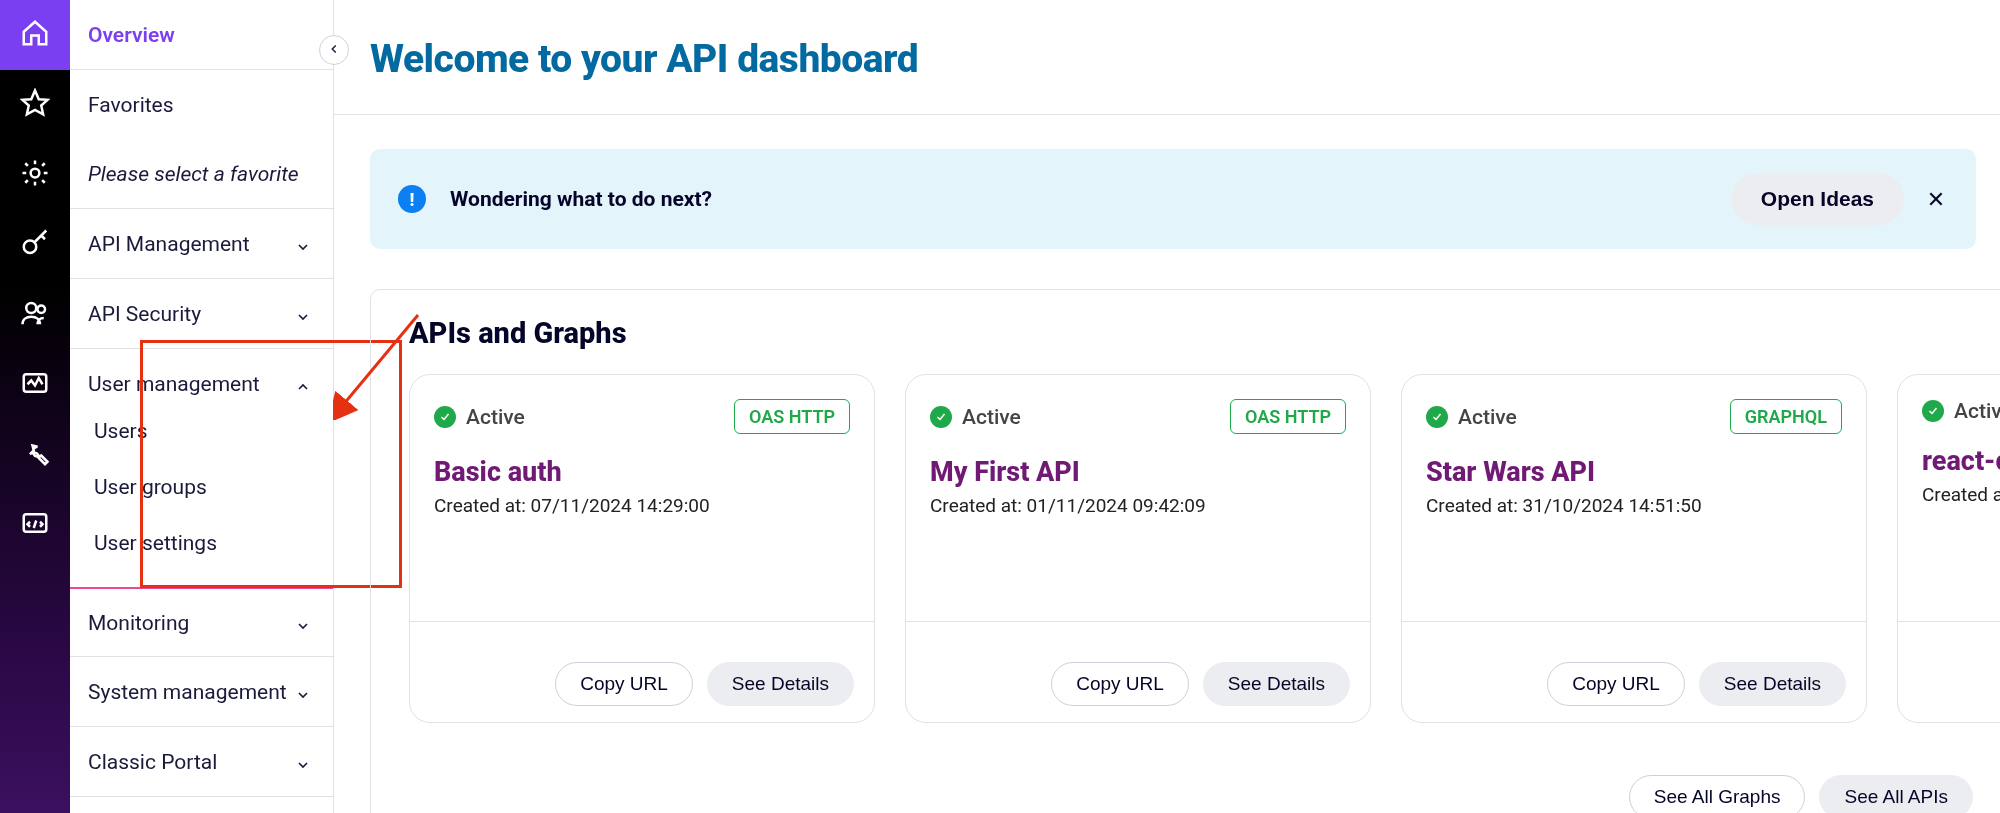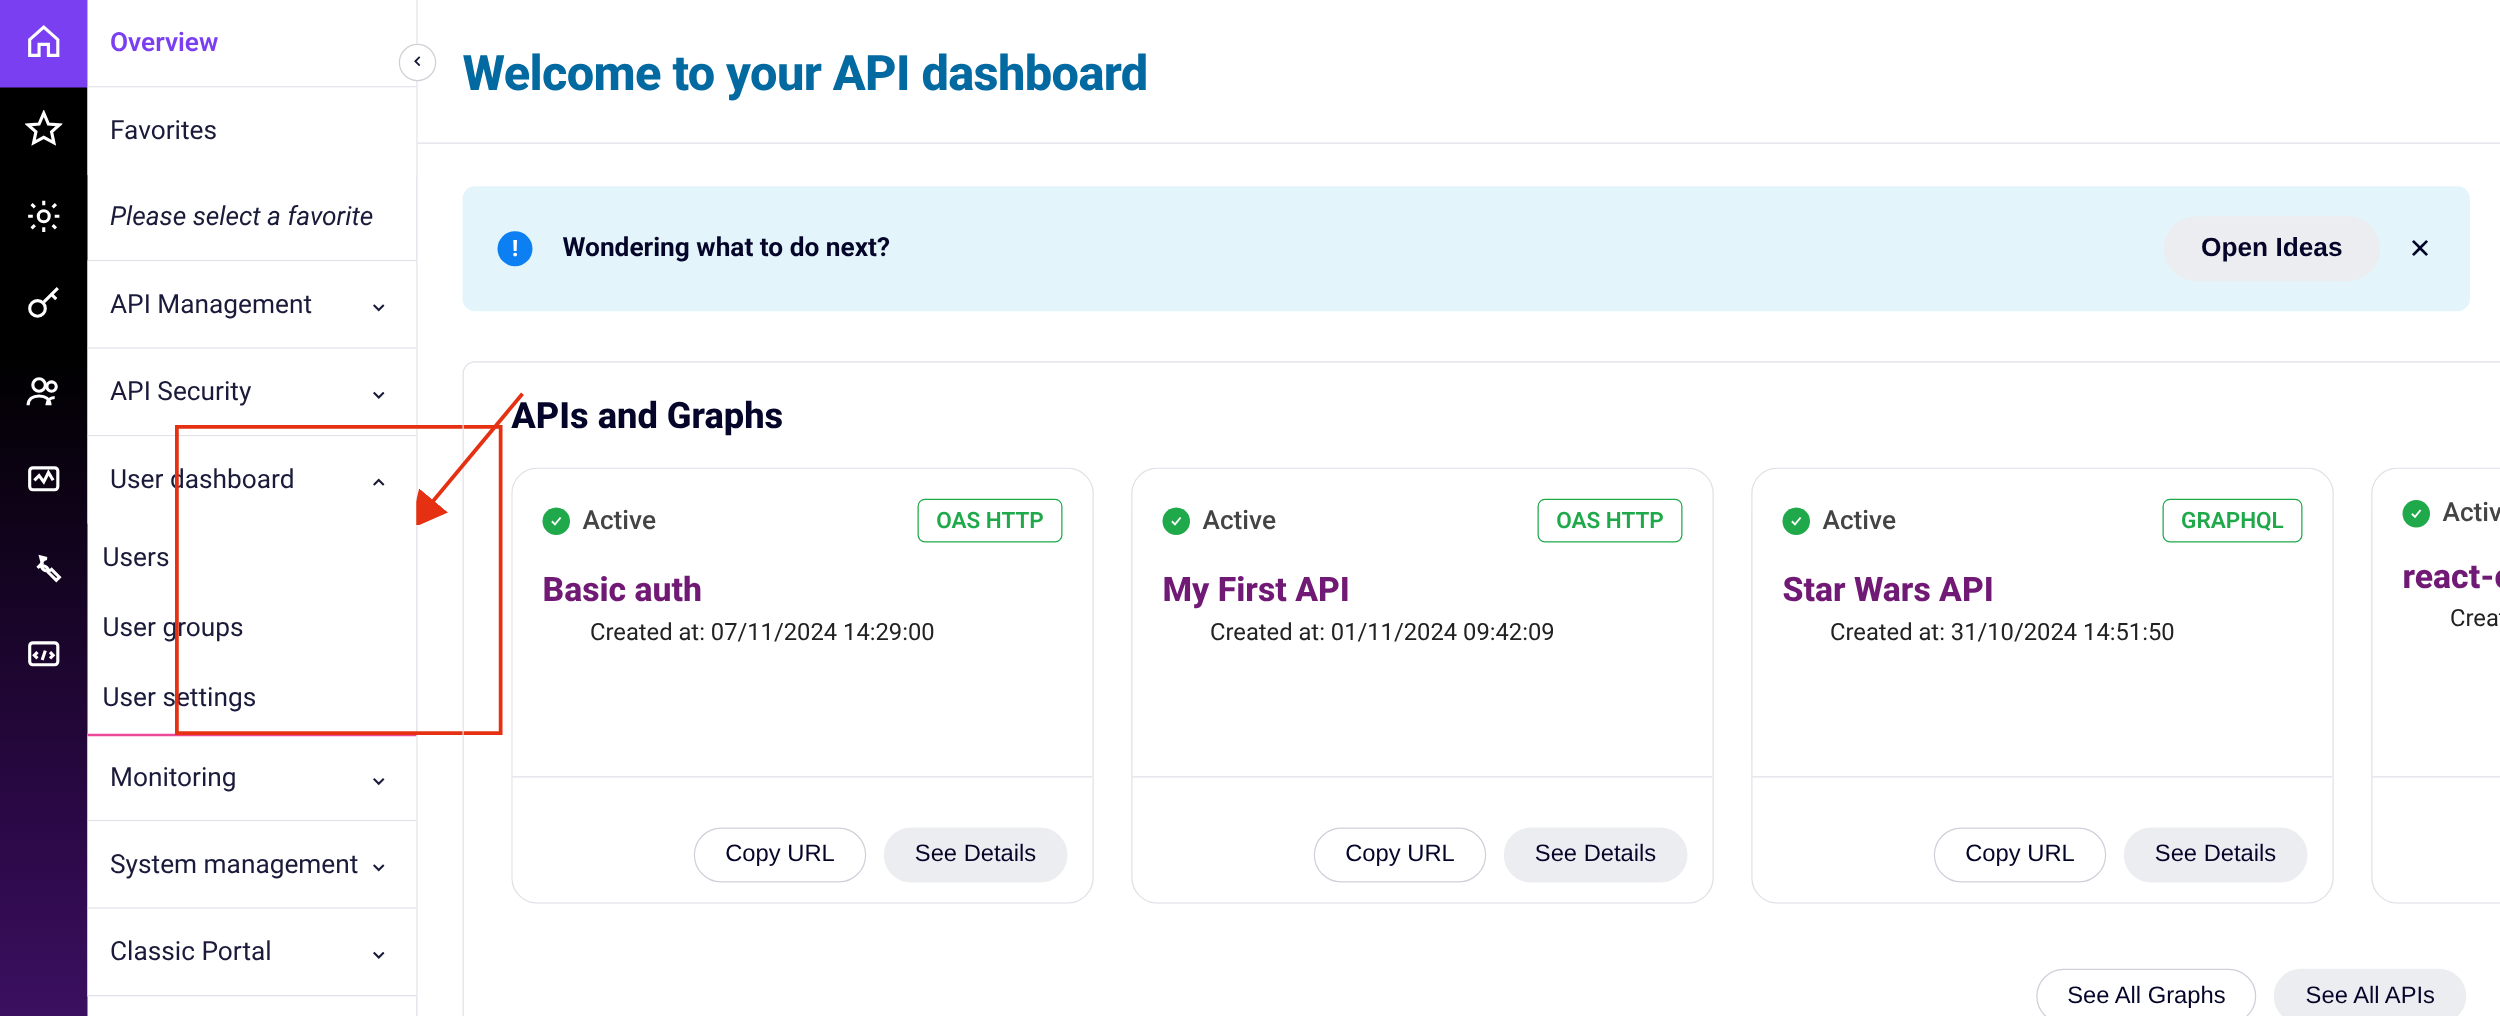"User dashboard" span { text: dashboard -> management }
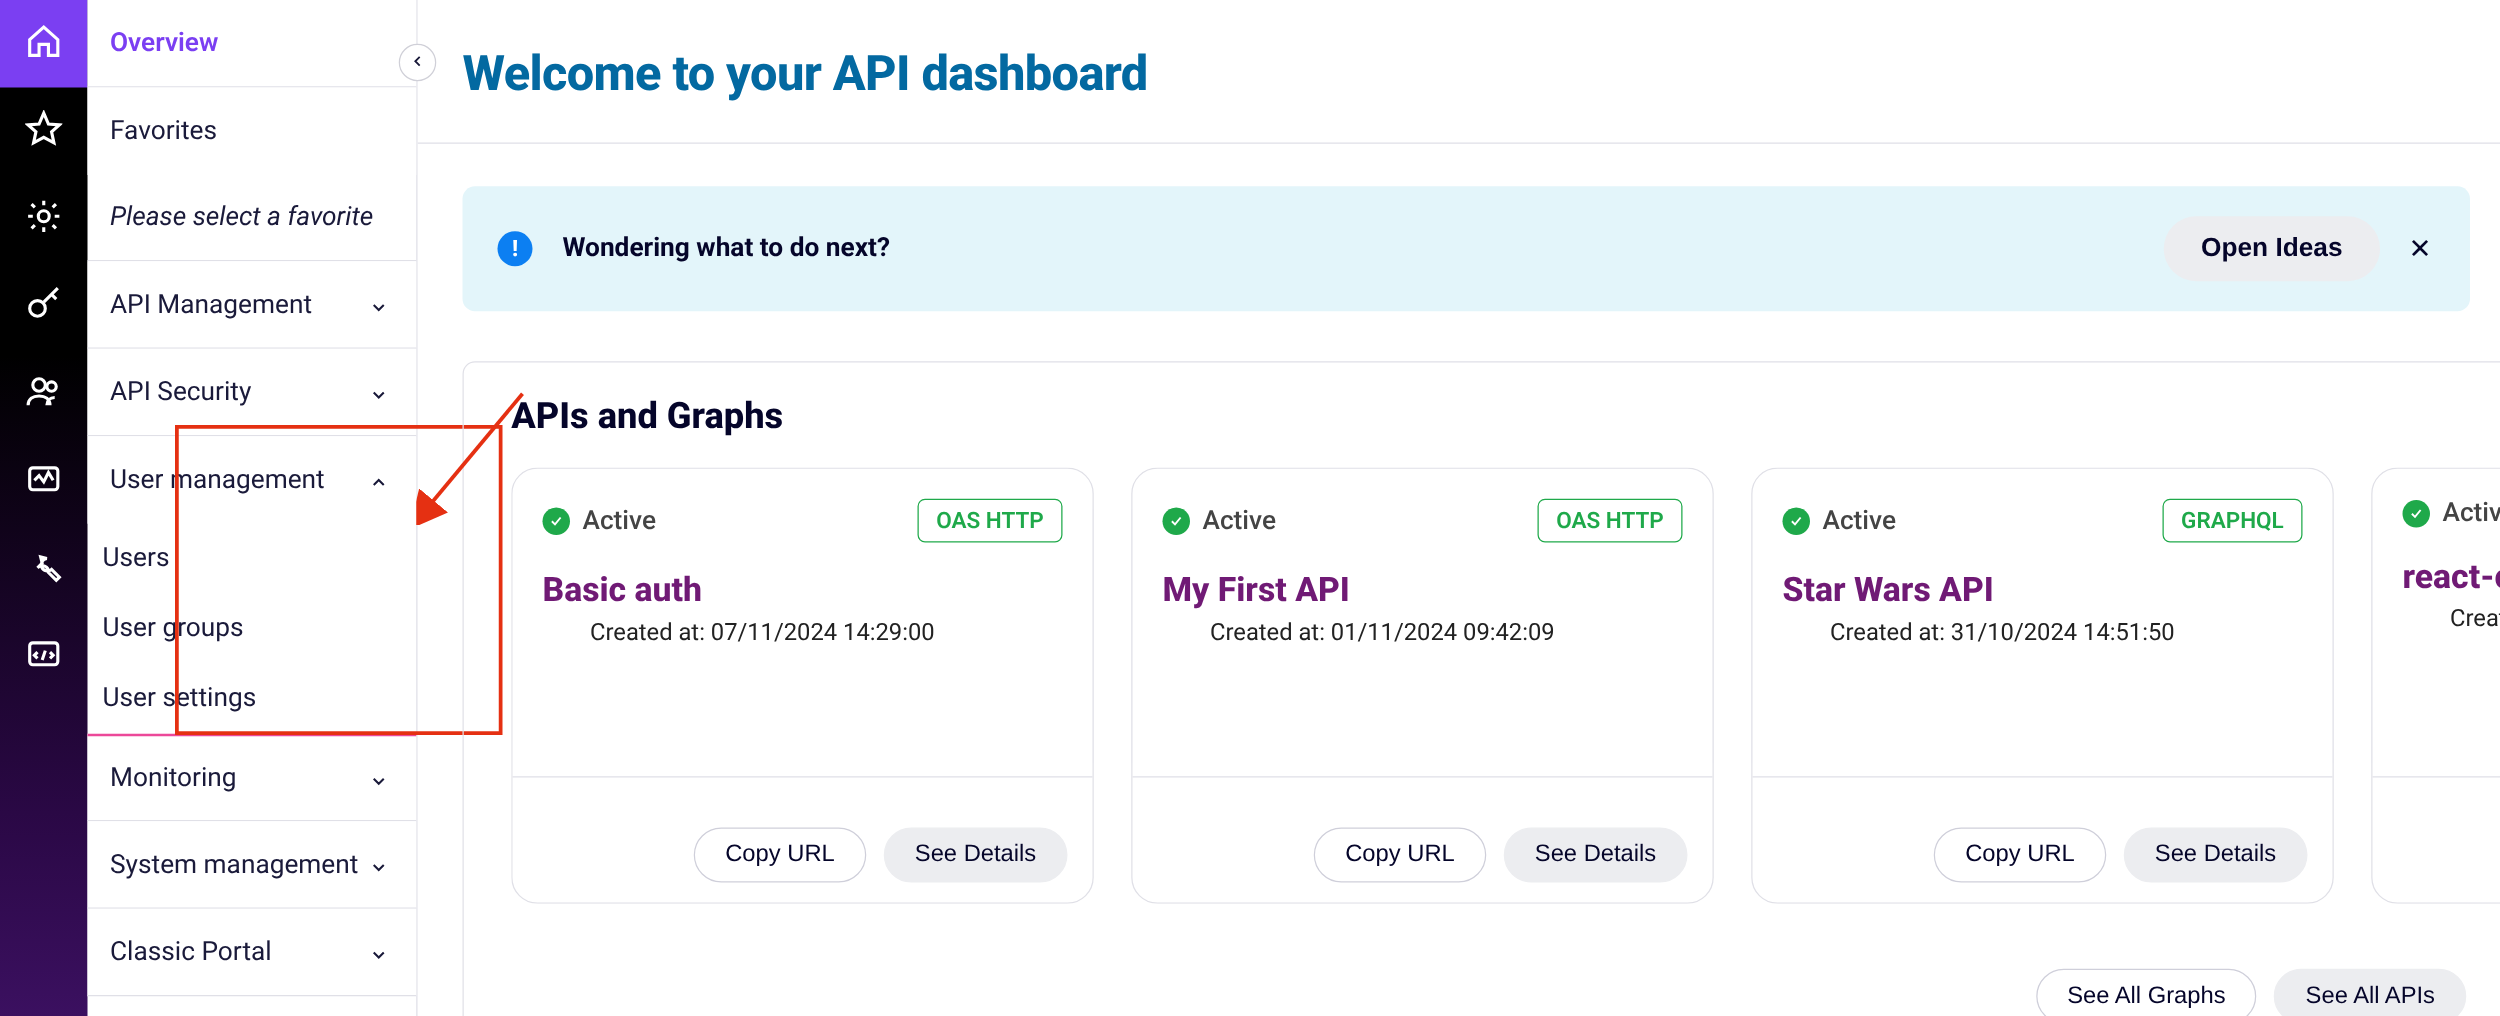"Users" .submenu .sub-item { align-items: center -> none; padding-left: 12px -> 24px }
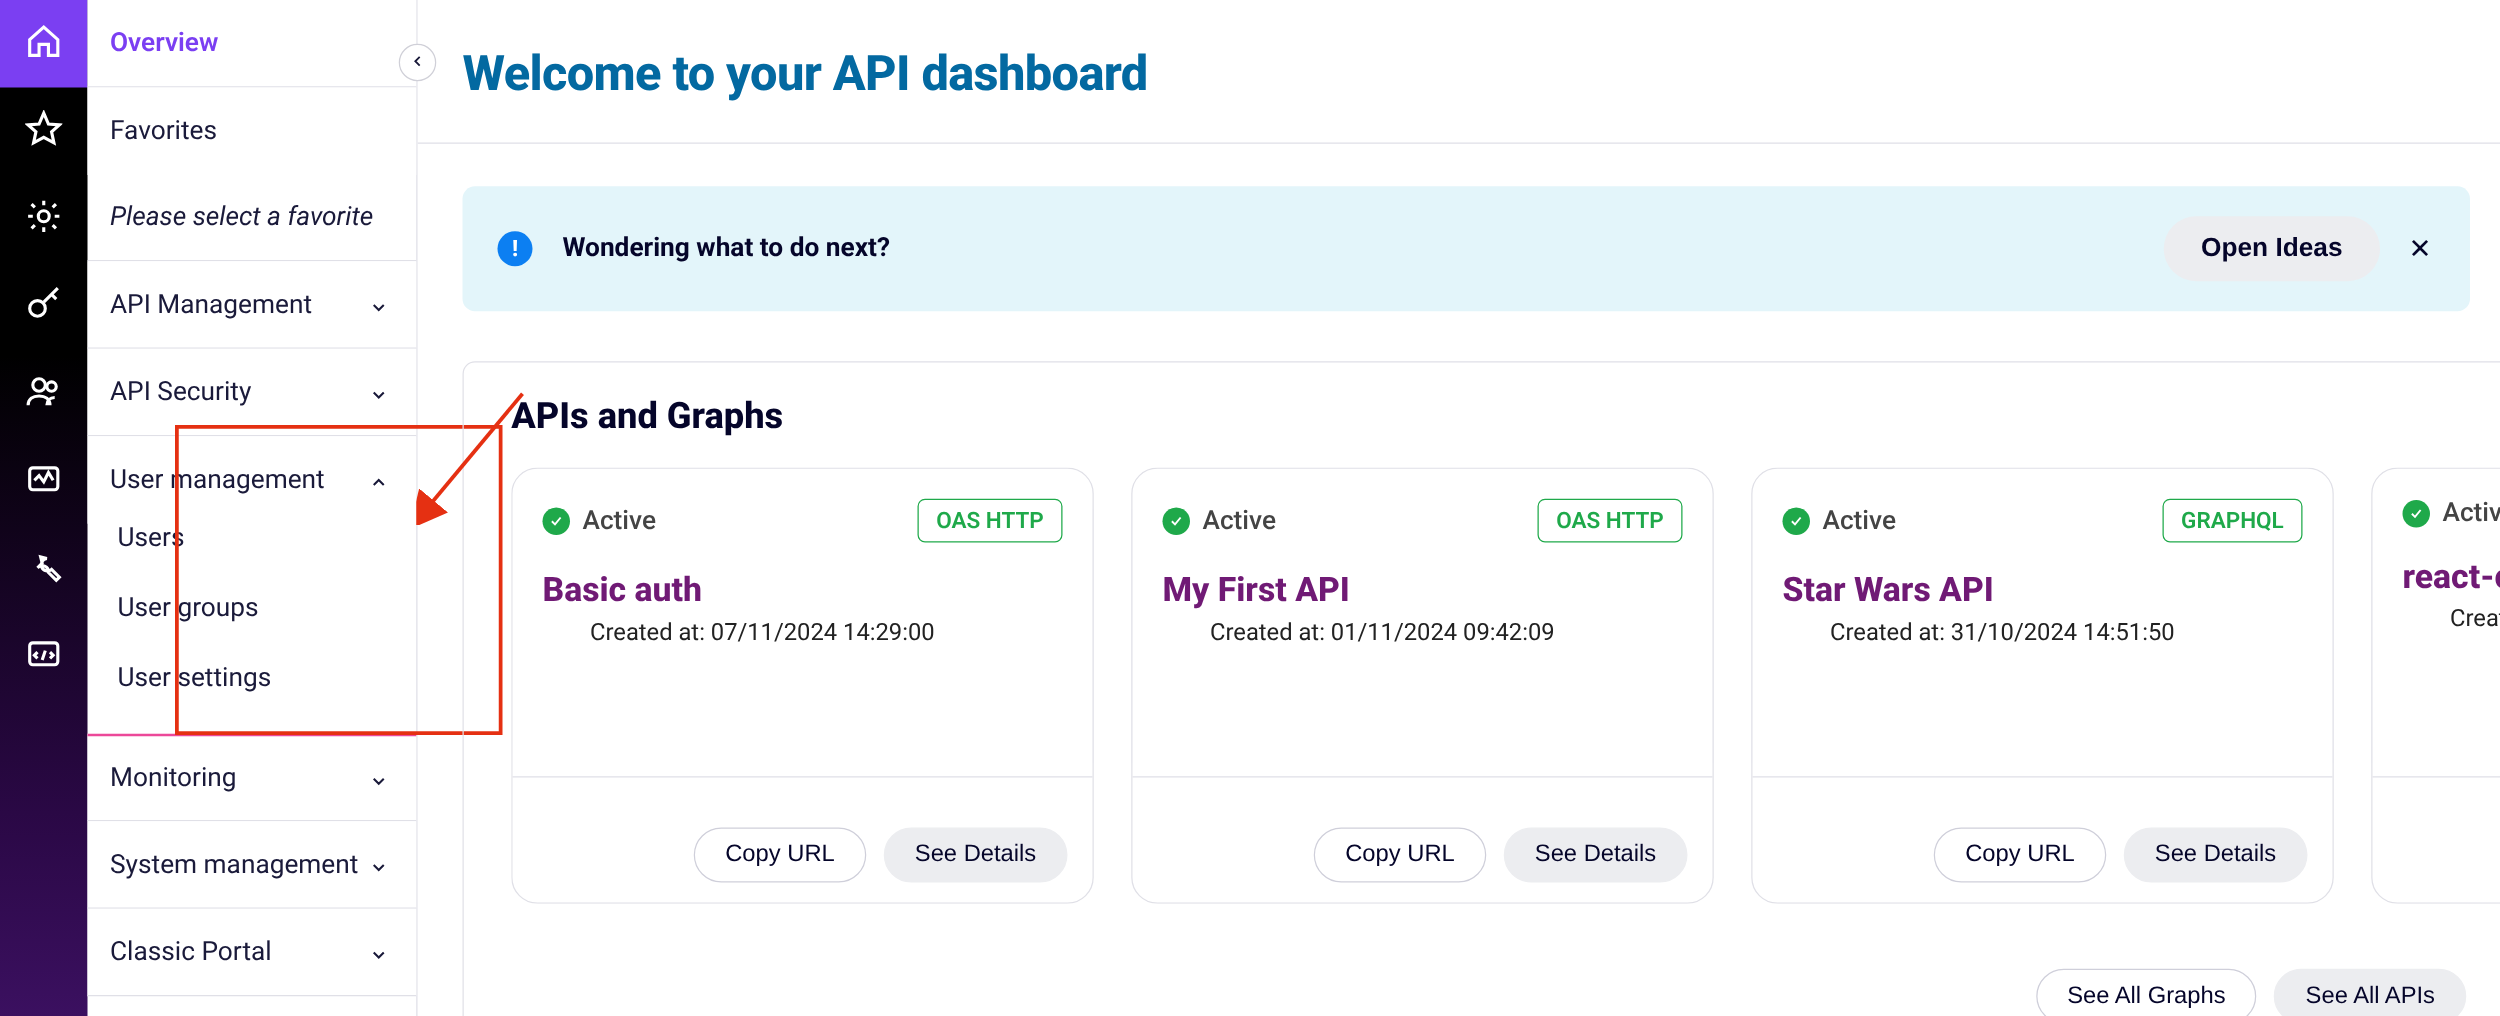"Created at: 07/11/2024 14:29:00" .card-meta { margin-left: 38px -> none }
